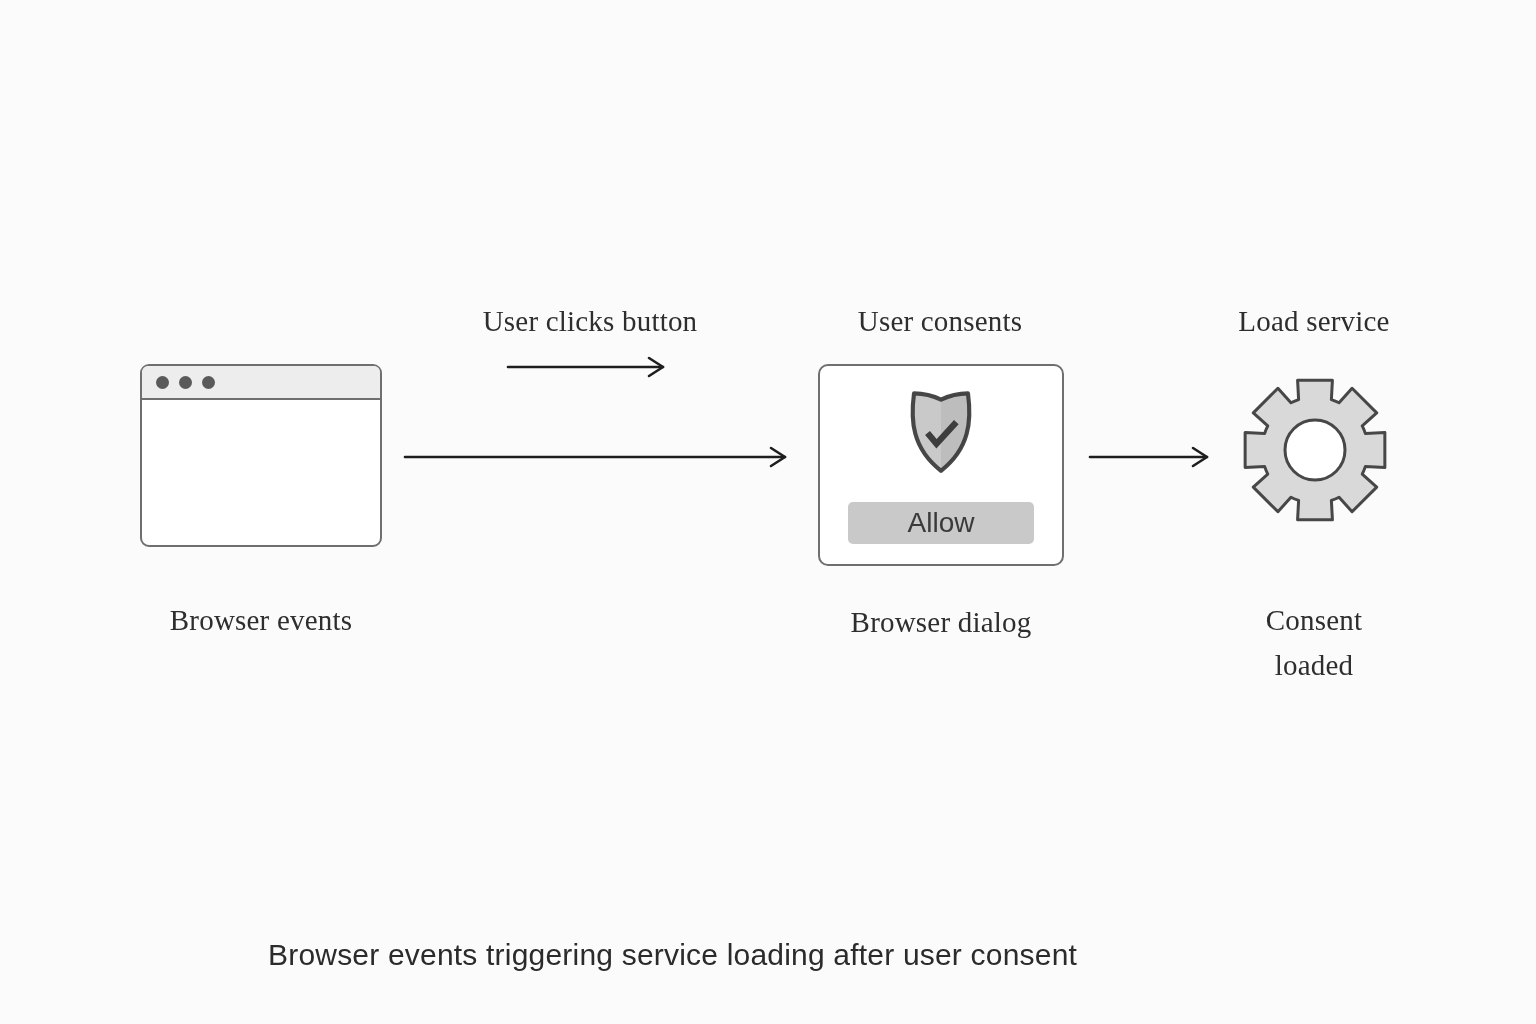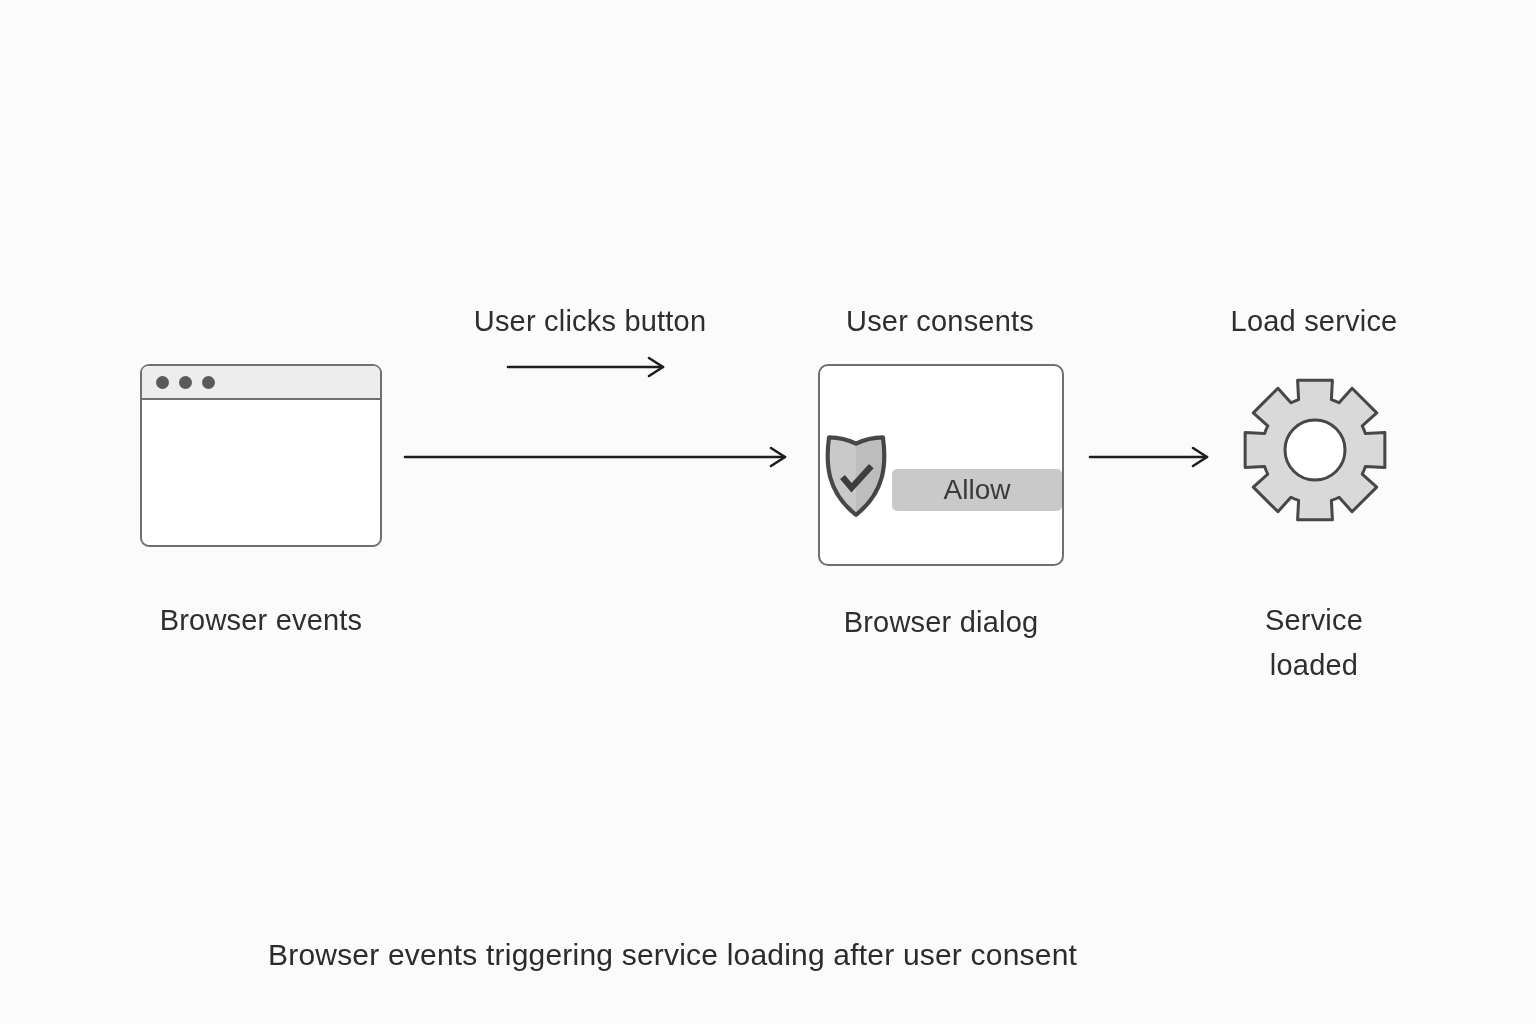"User clicks button" .label { font-family: none -> Liberation Serif, serif }
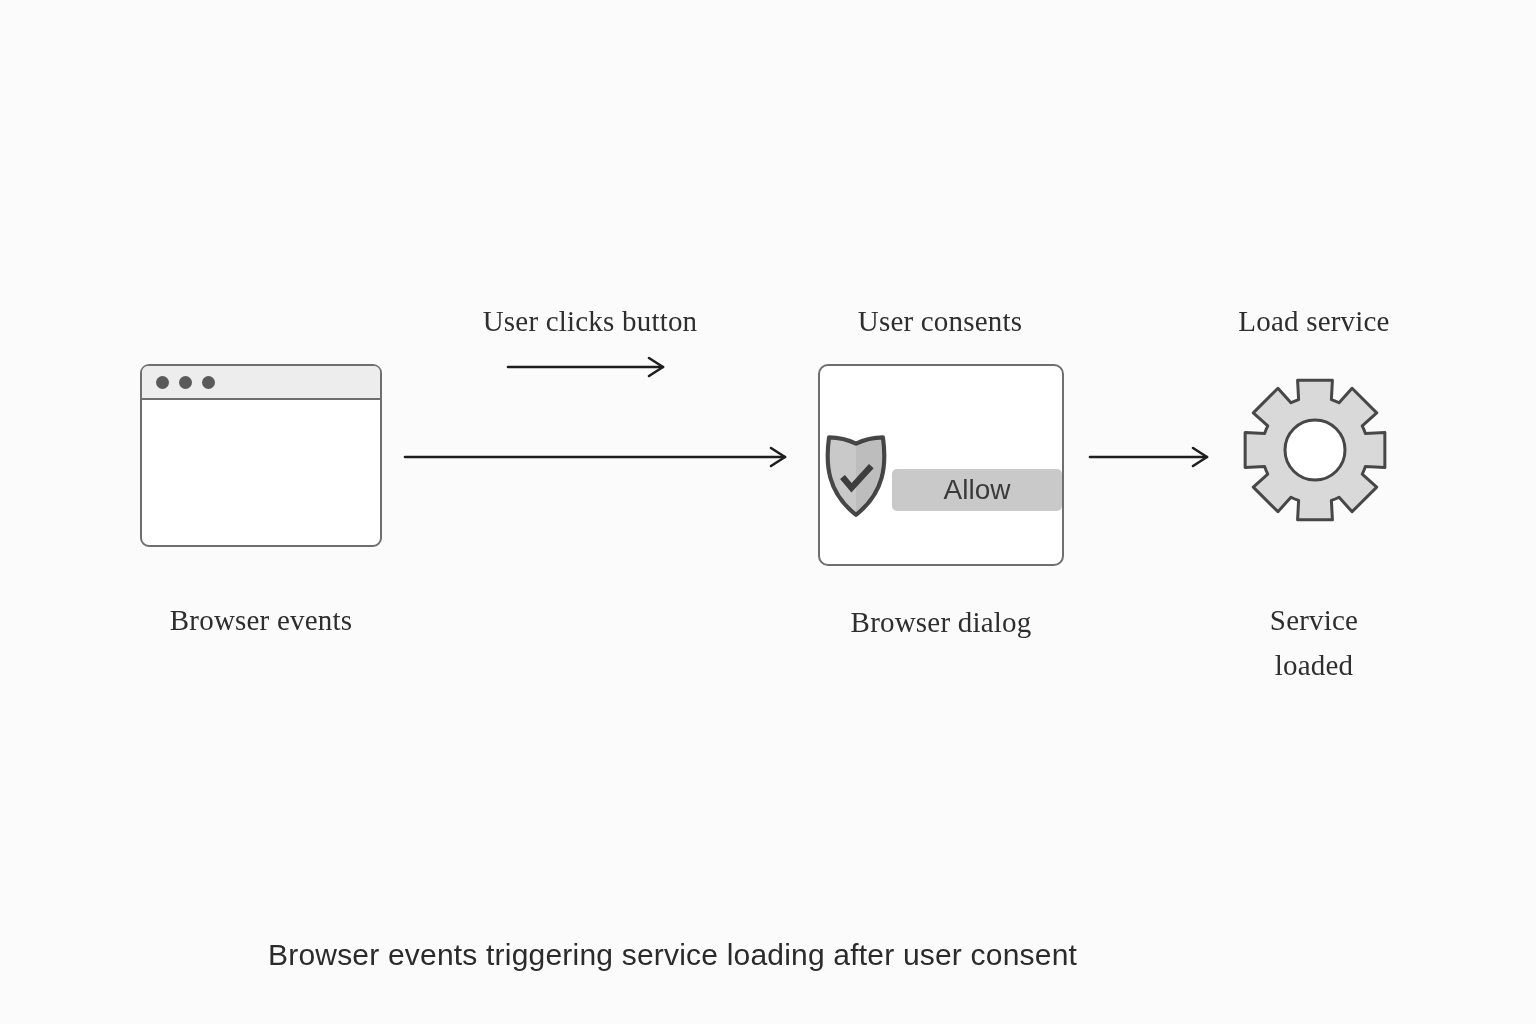"Allow" .consent-dialog { flex-direction: none -> column }
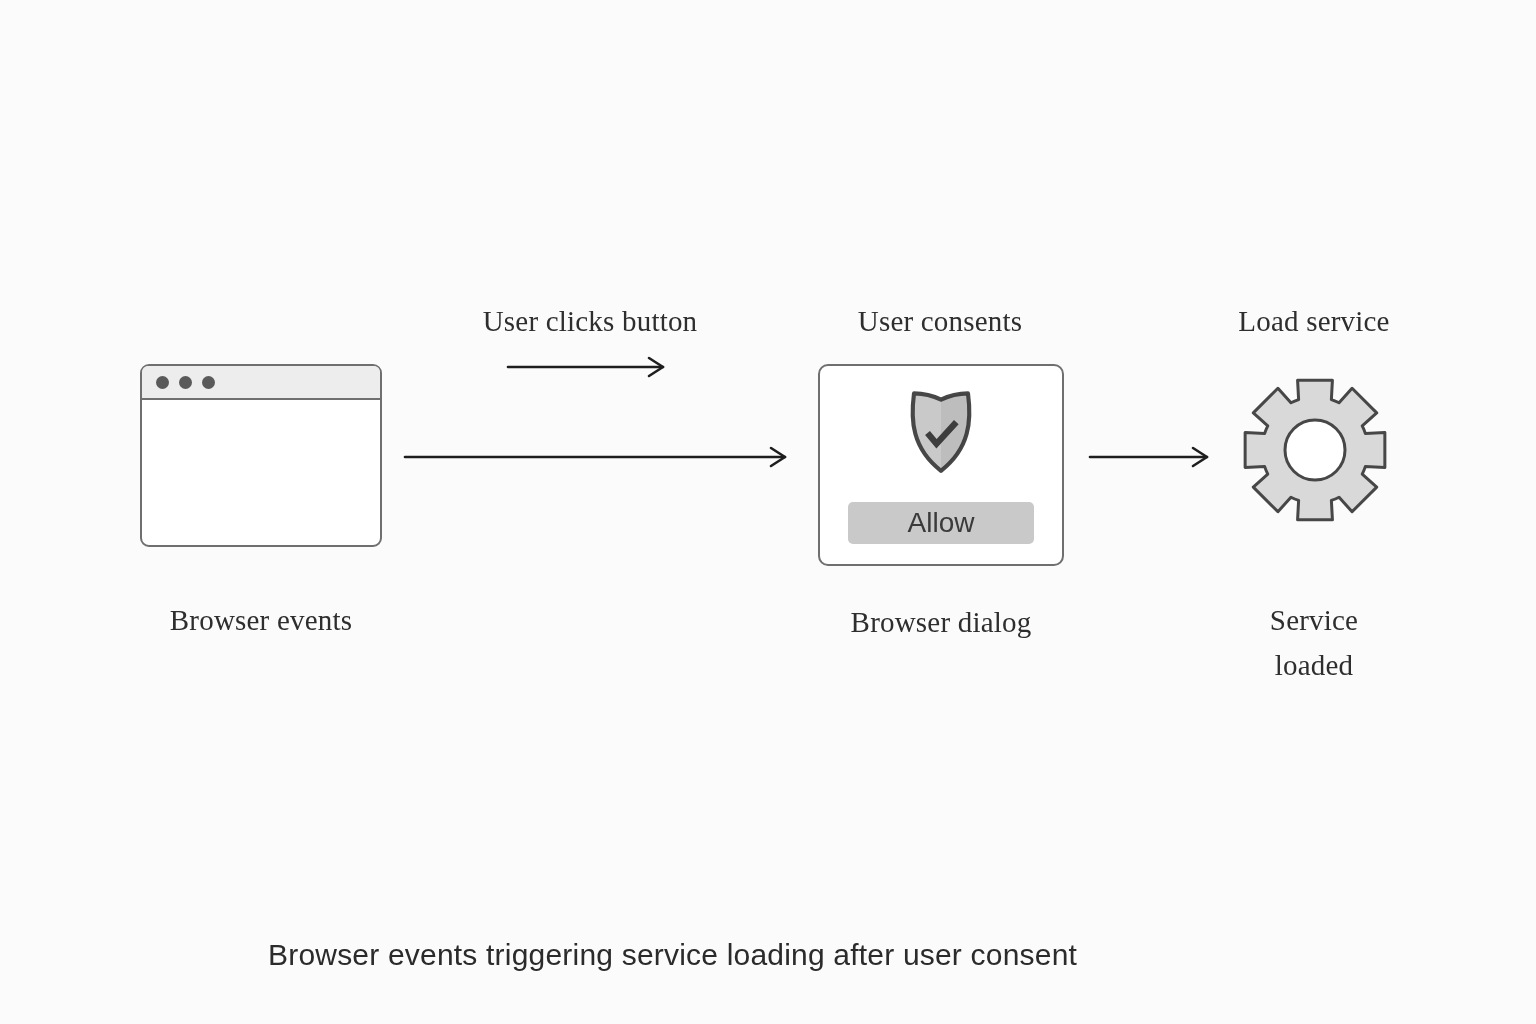"Service loaded" div.label { text: Service -> Consent }
